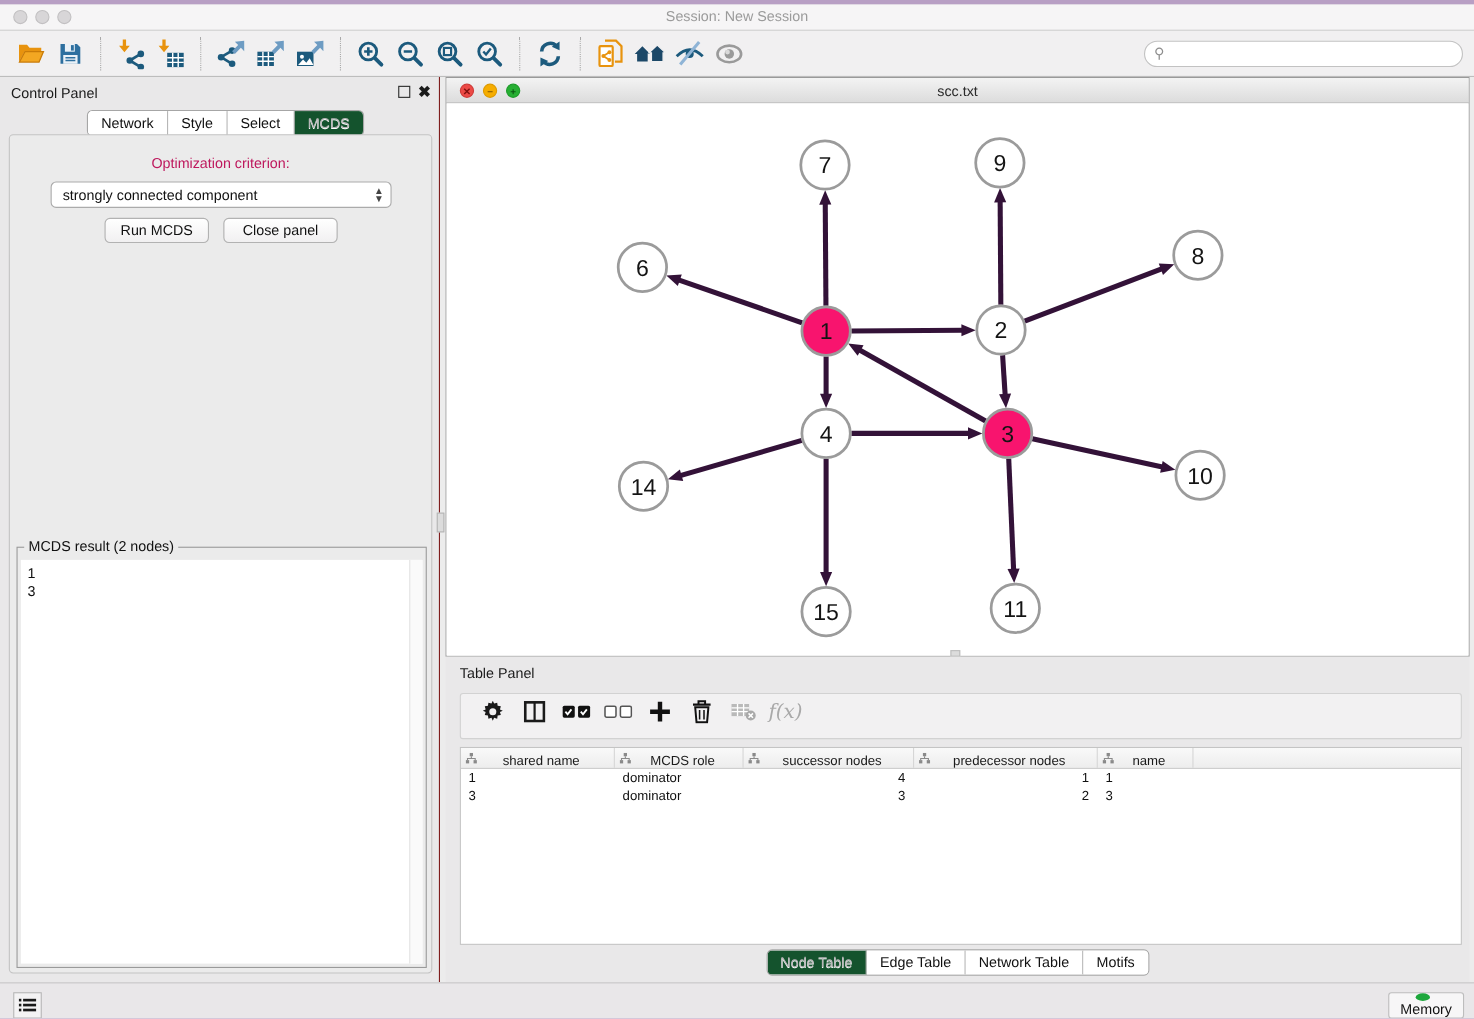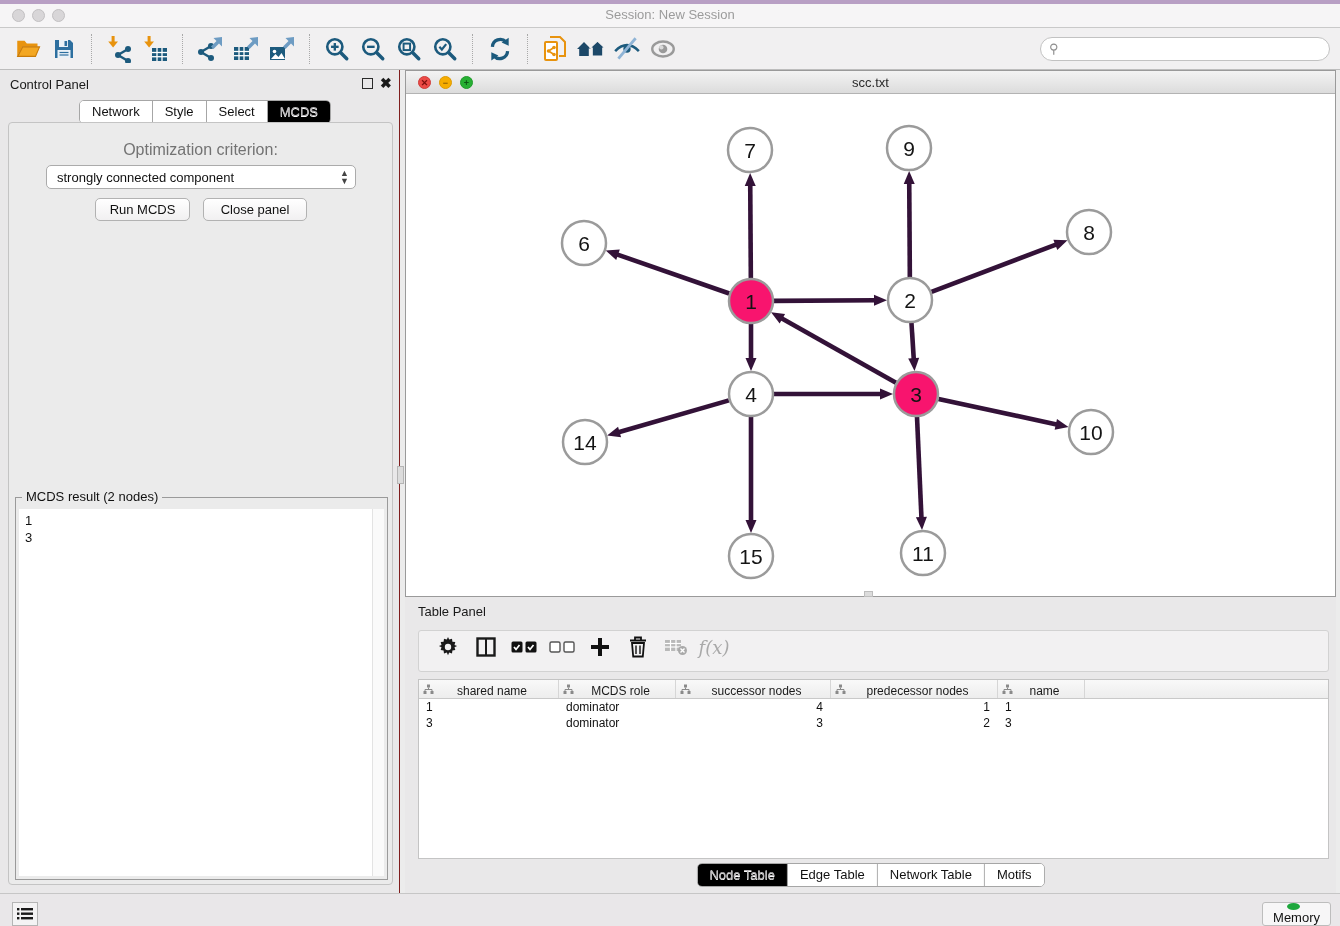"MCDS" .seg.sel { background: #000000 -> #14532d }
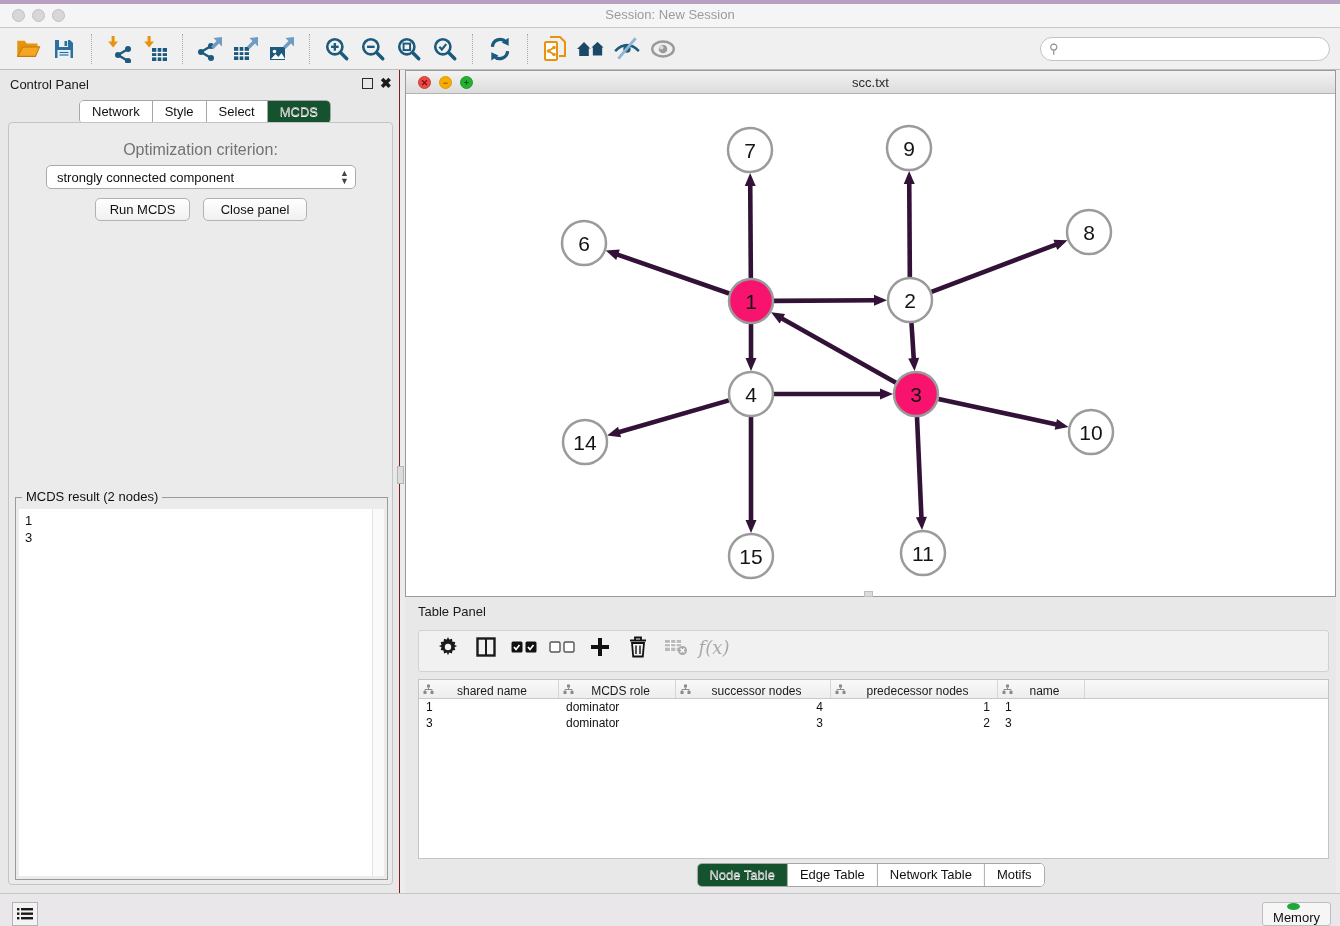"Optimization criterion:" #opt-label { color: #737373 -> #be185d; font-size: 16px -> 13px }
